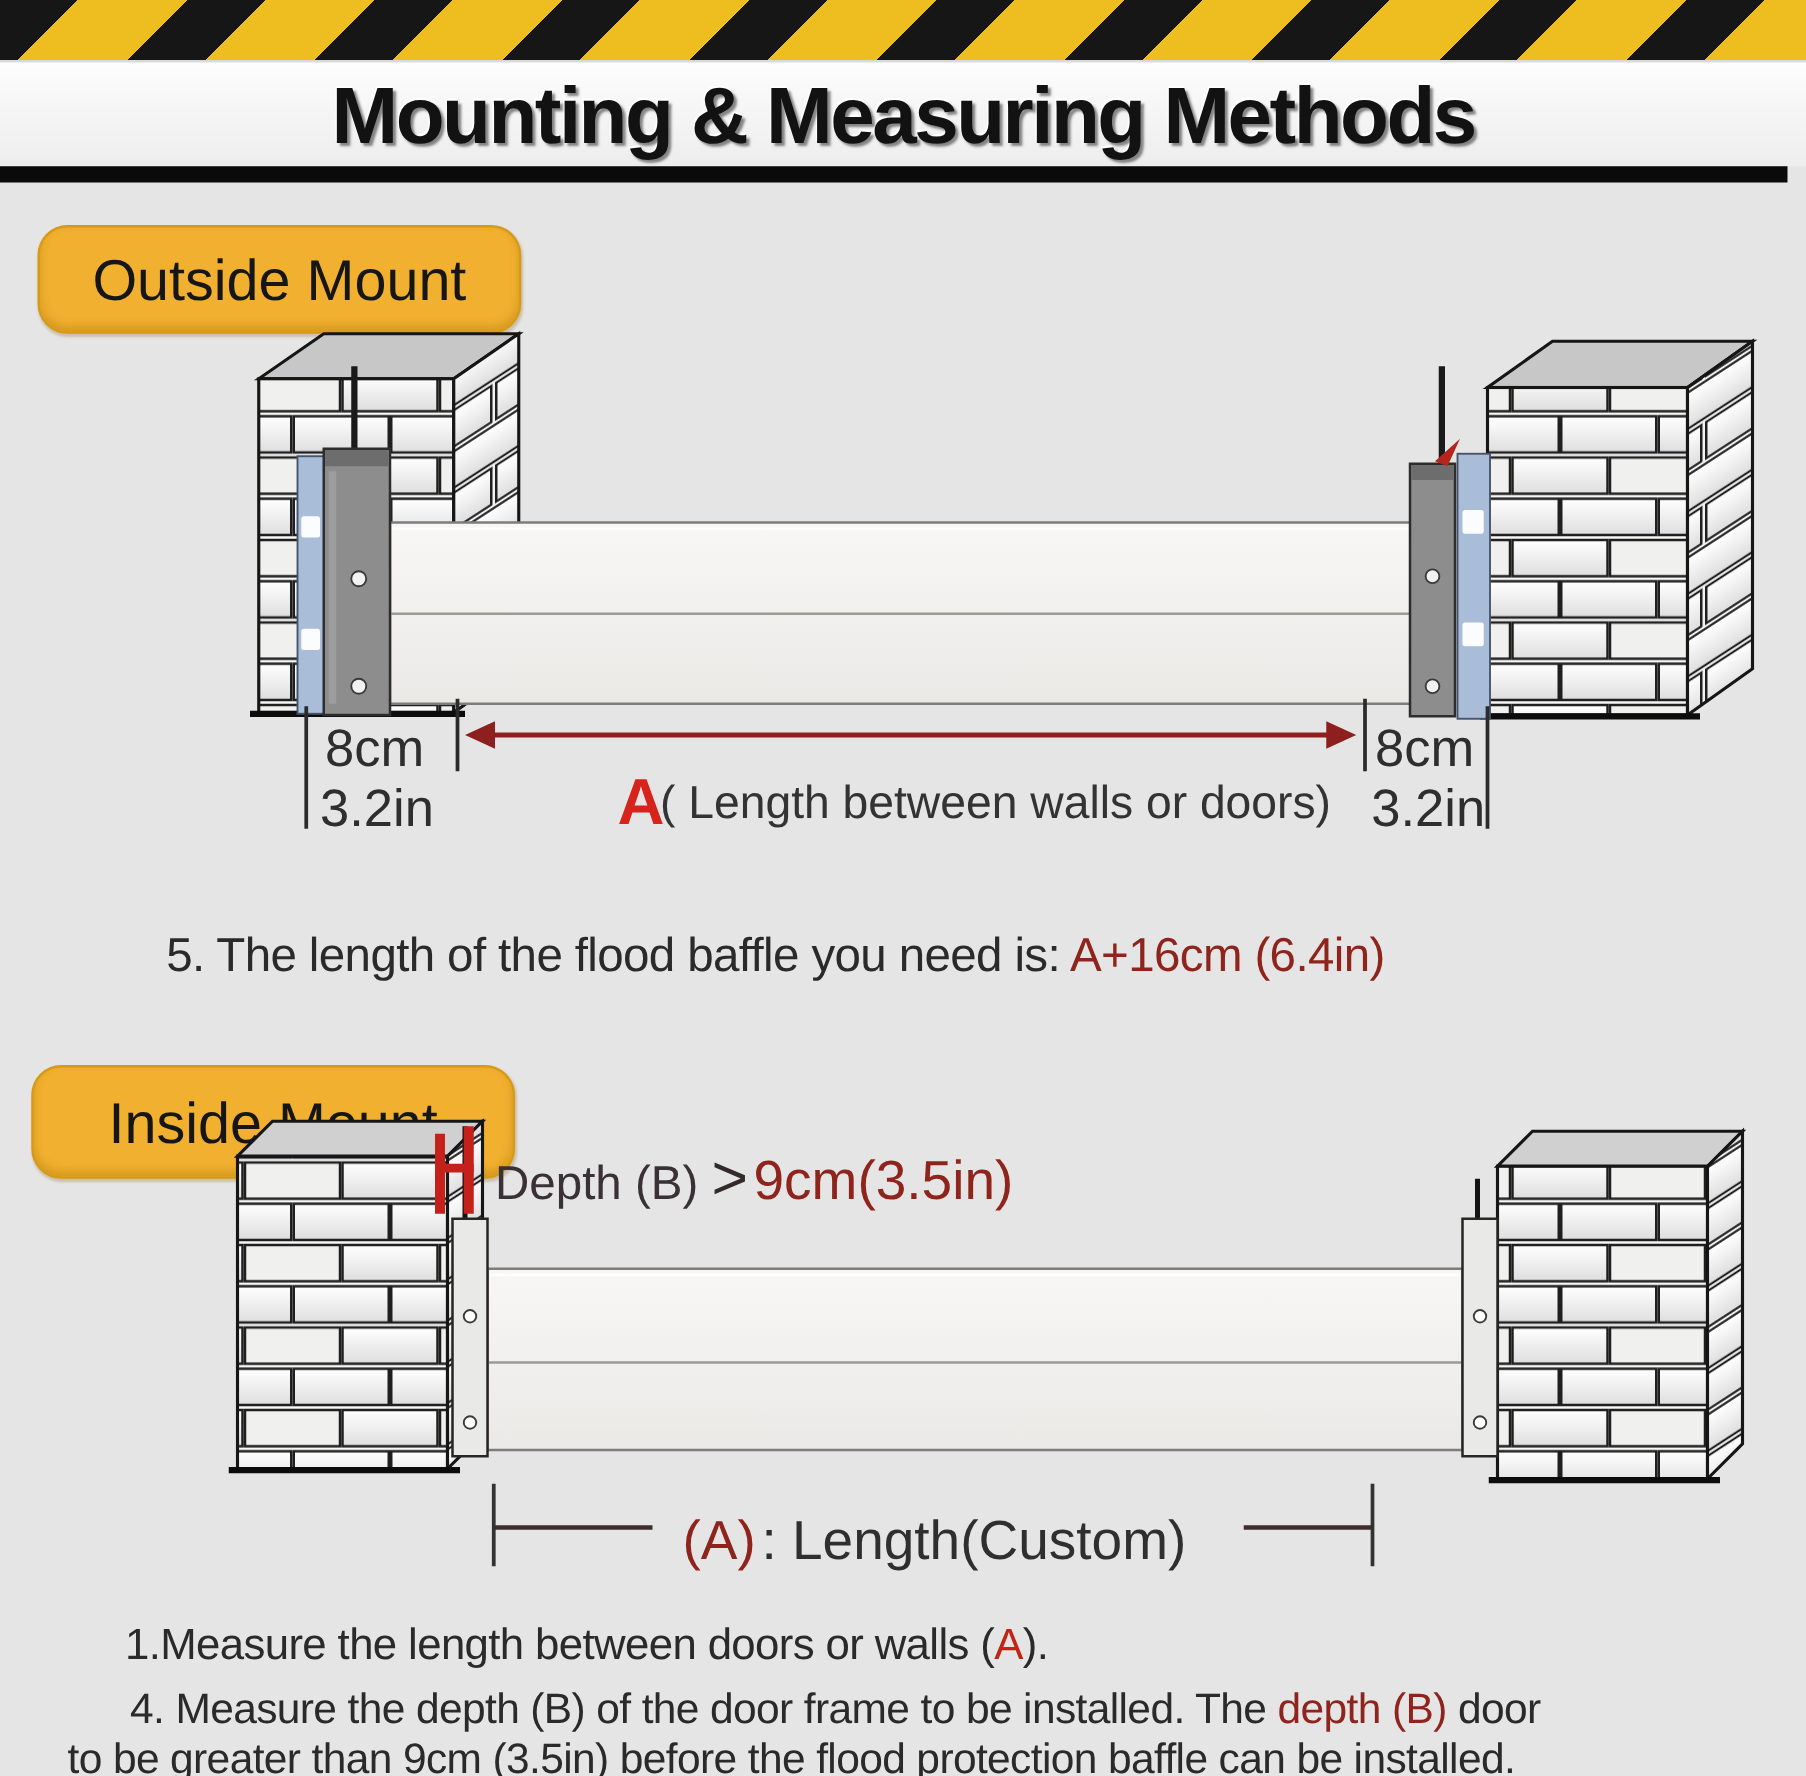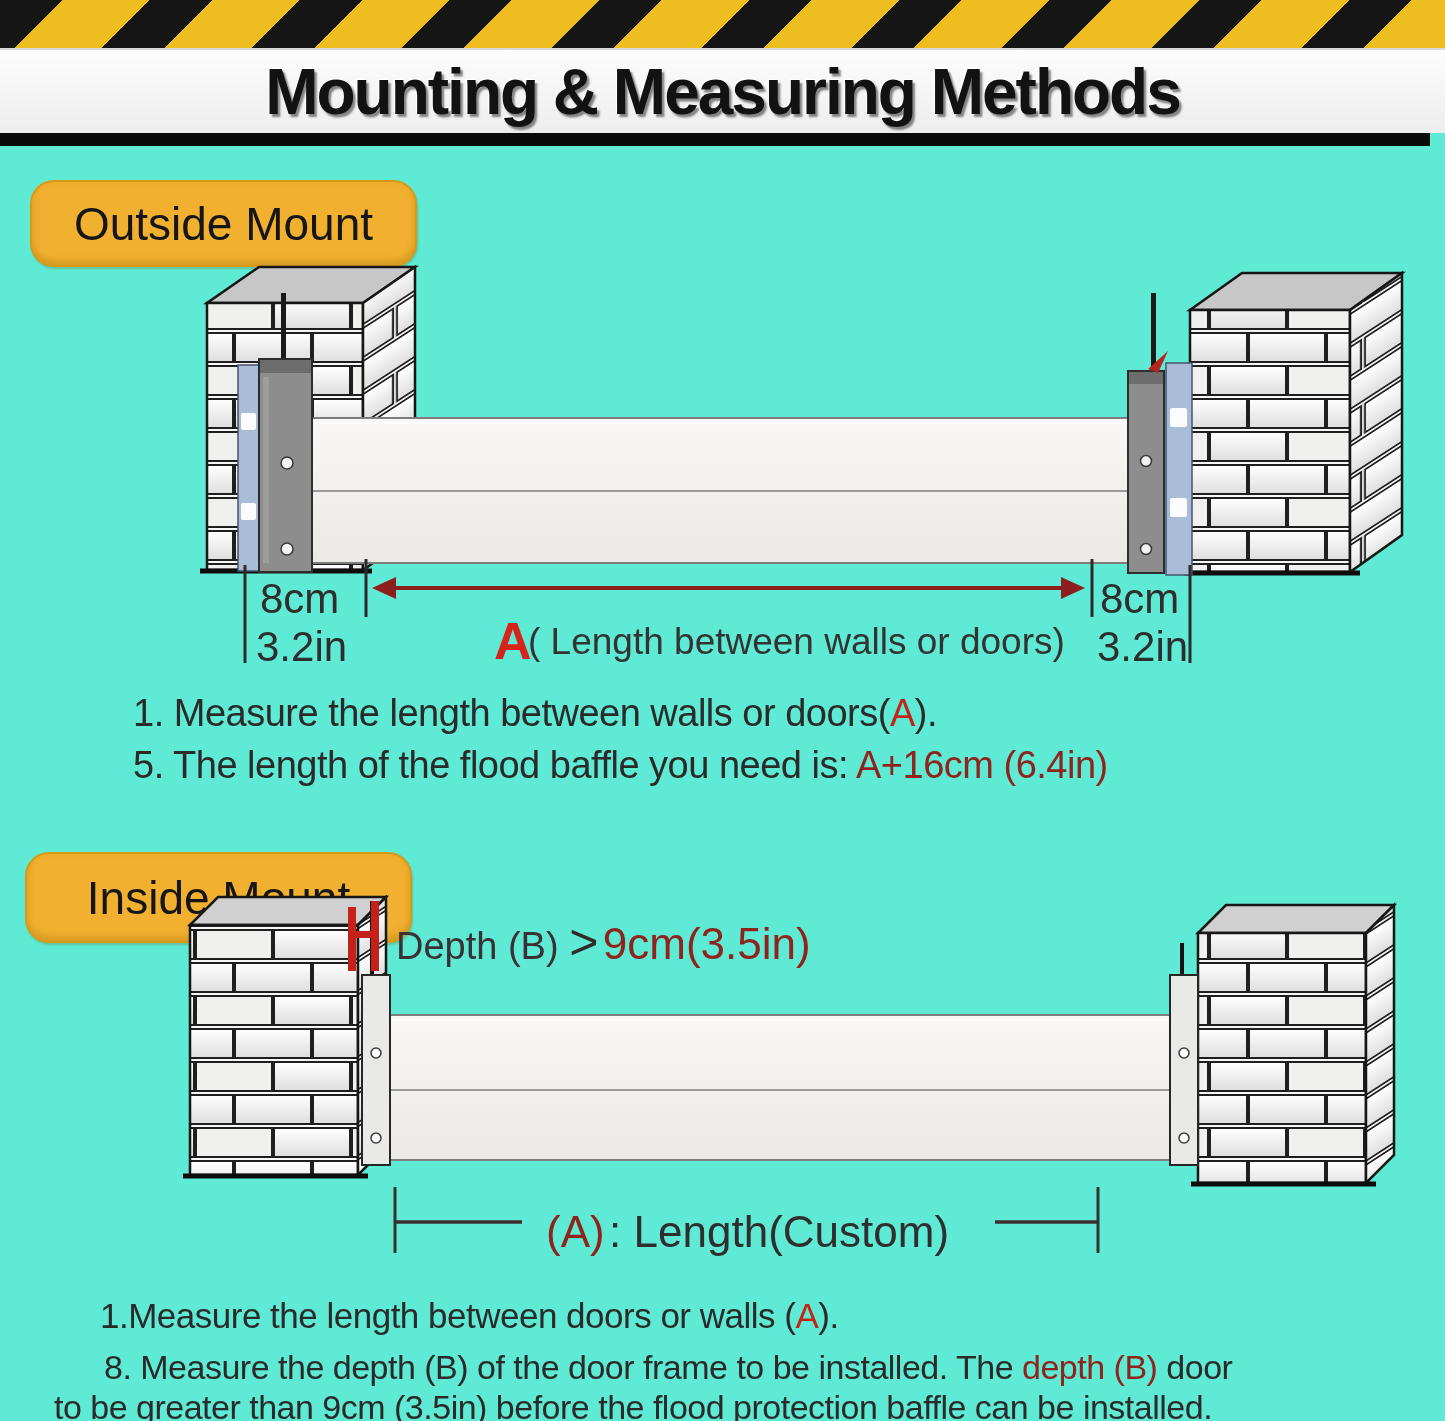"Mounting & Measuring Methods" .page { background: #5eead4 -> #e5e5e5 }
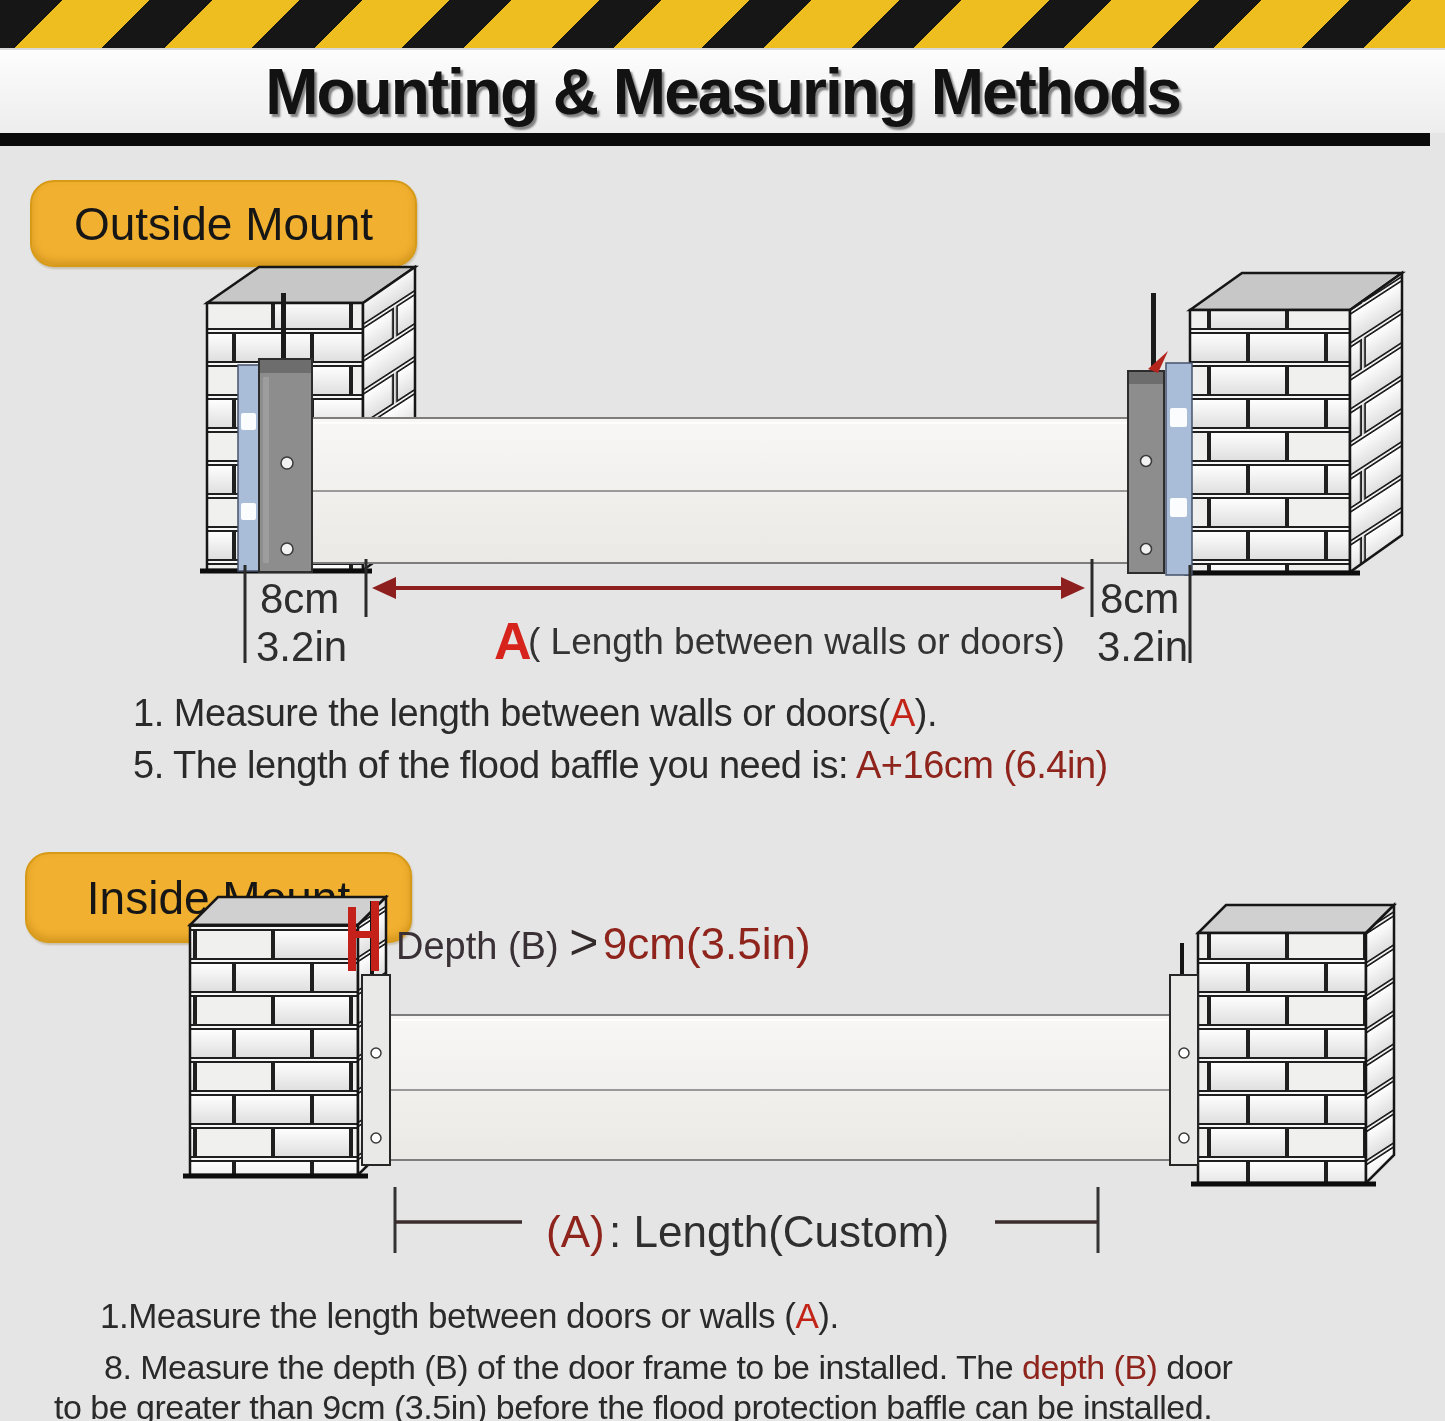"1. Measure the length between" div.instr { html: <div><span>1. Measure the length between walls or doors(</span><span>A</span><span>).</span></div> -> none }
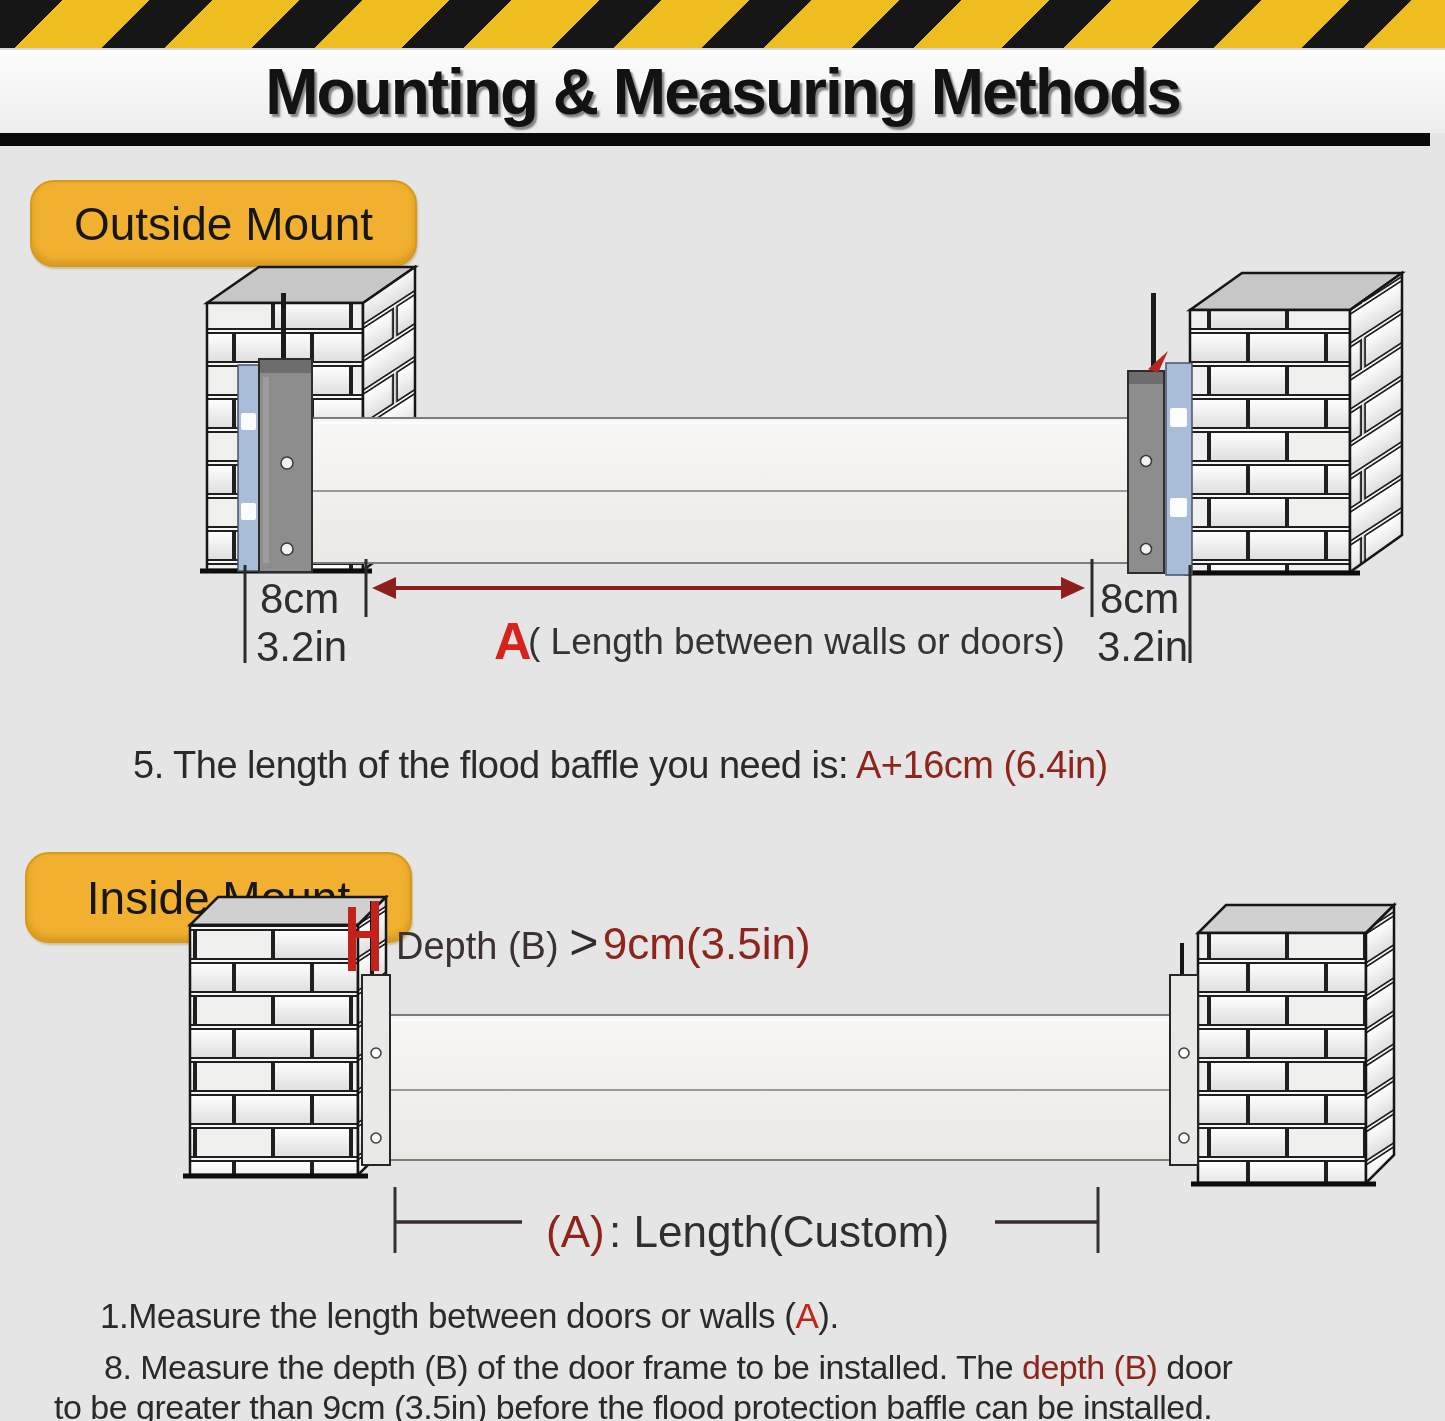"8. Measure the depth (B)" span { text: 8 -> 4 }
